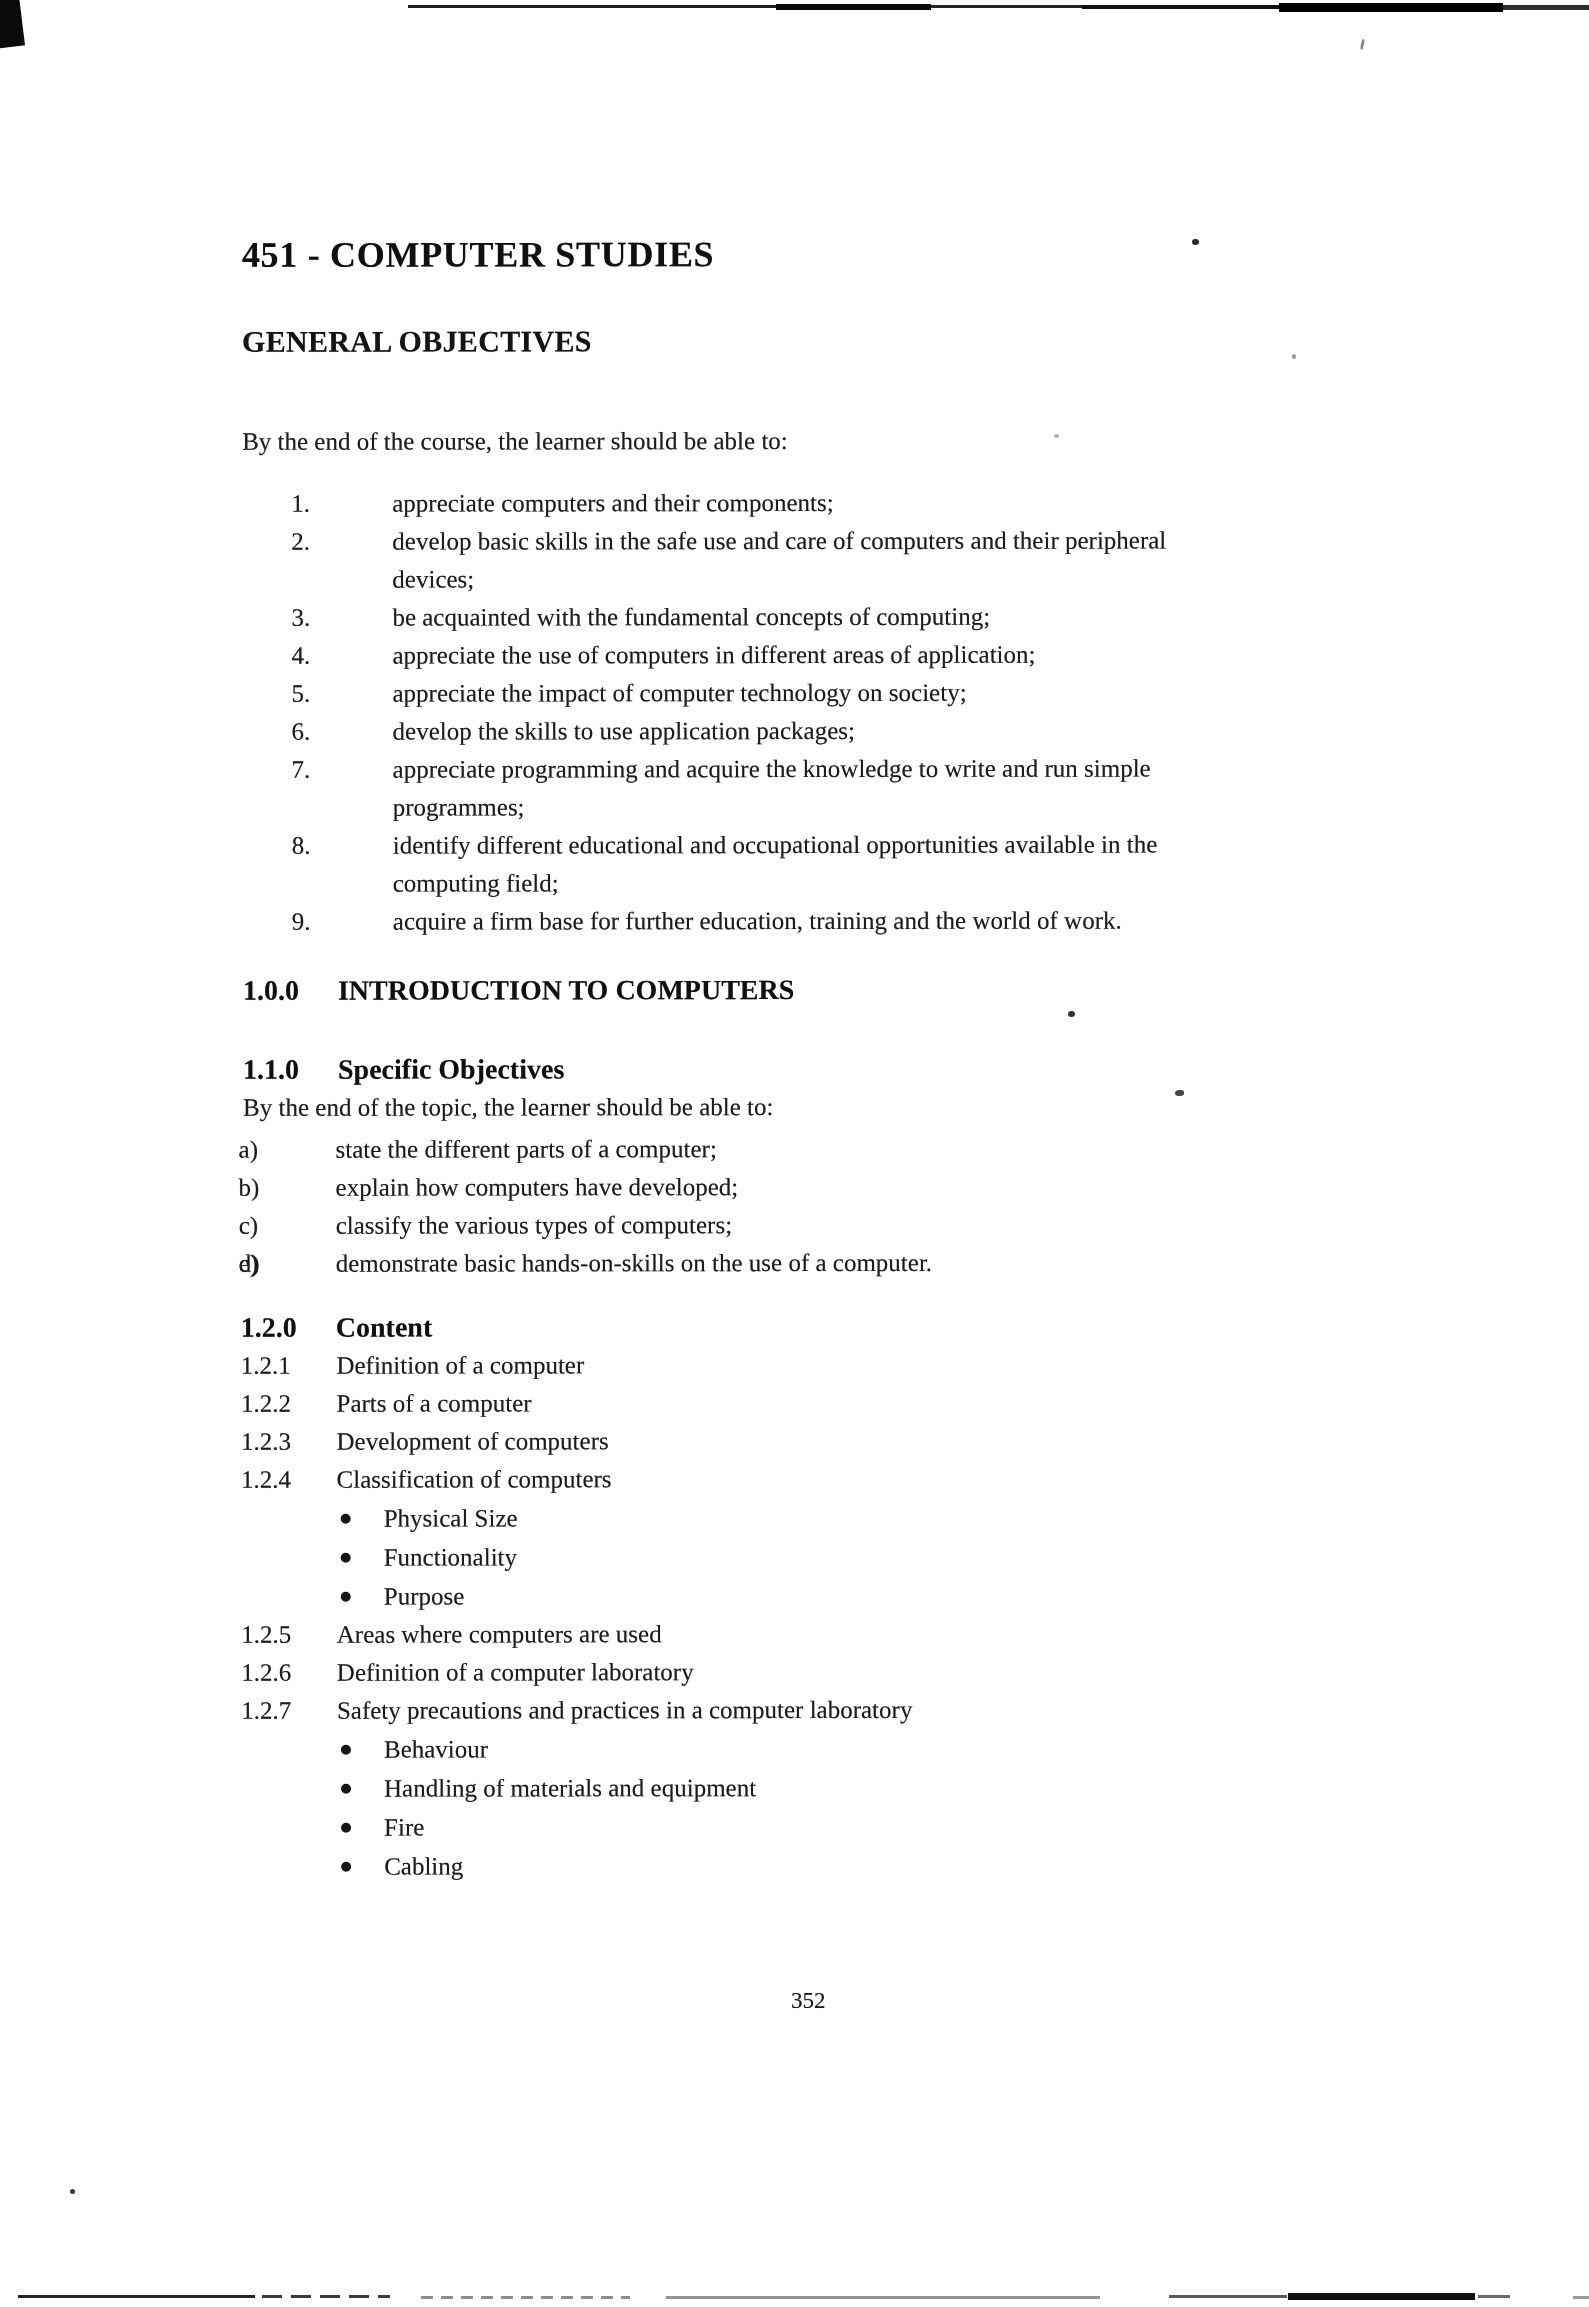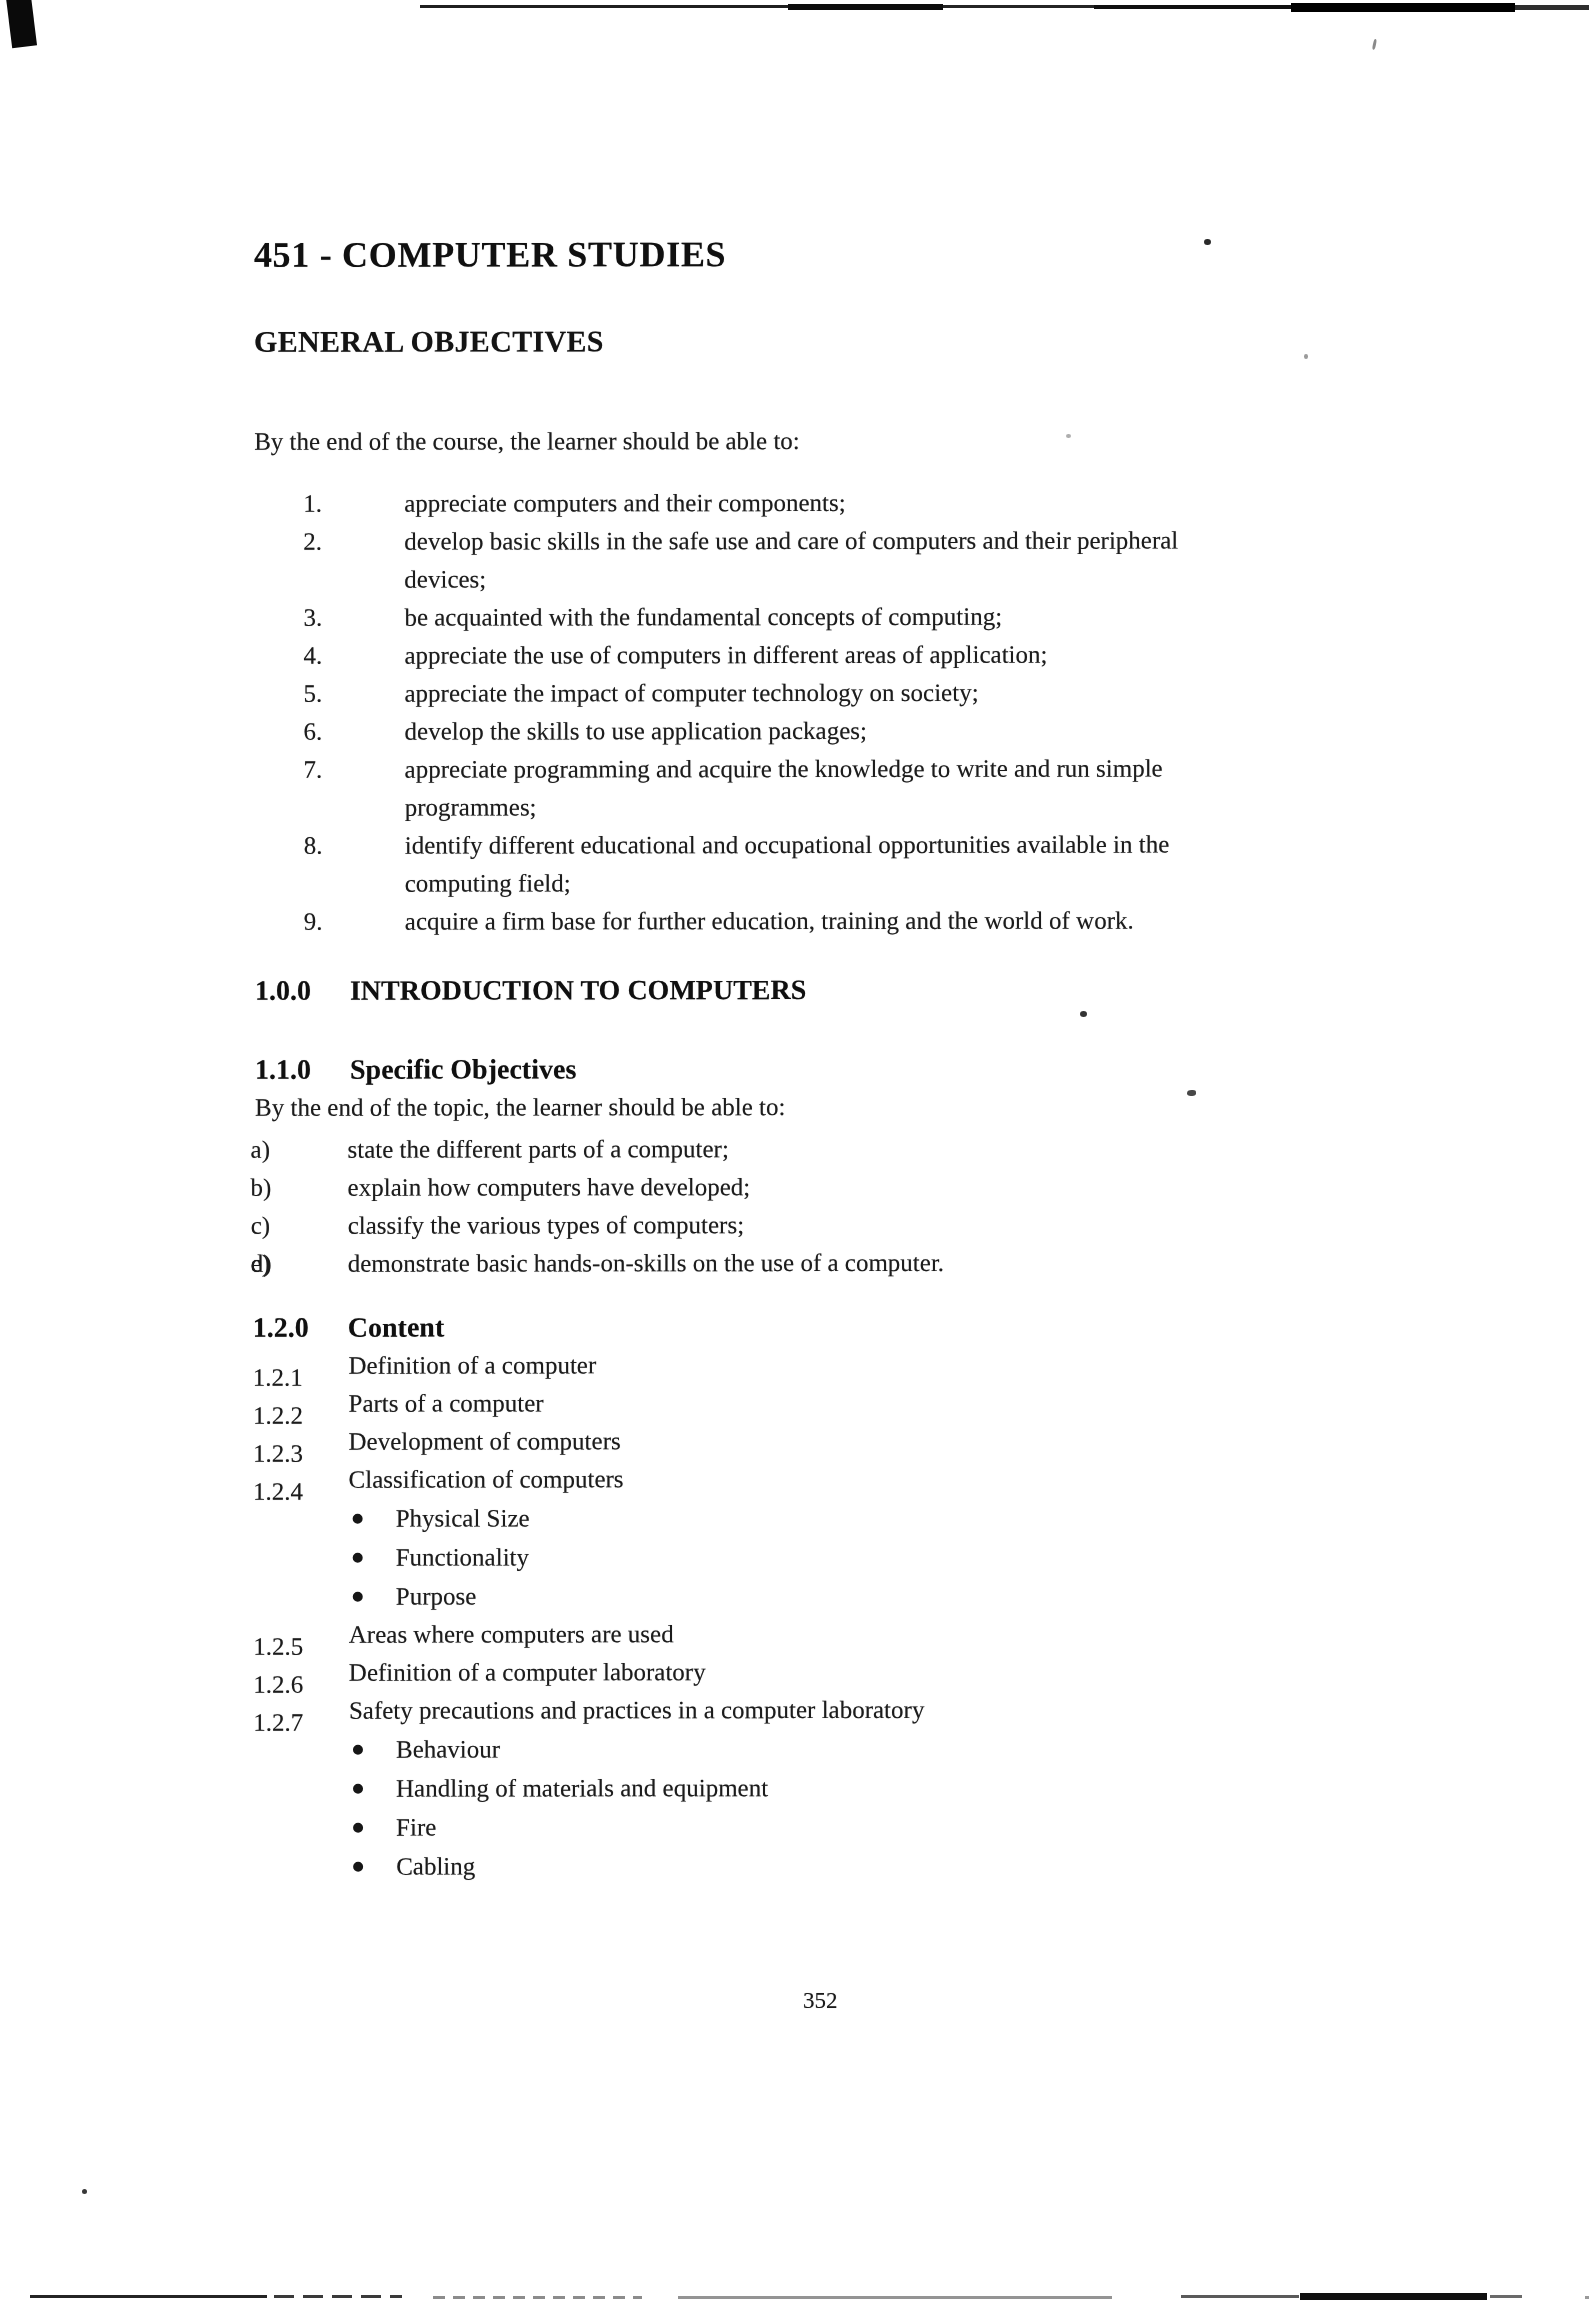"451 - COMPUTER STUDIES" .page { margin-left: 12px -> none }
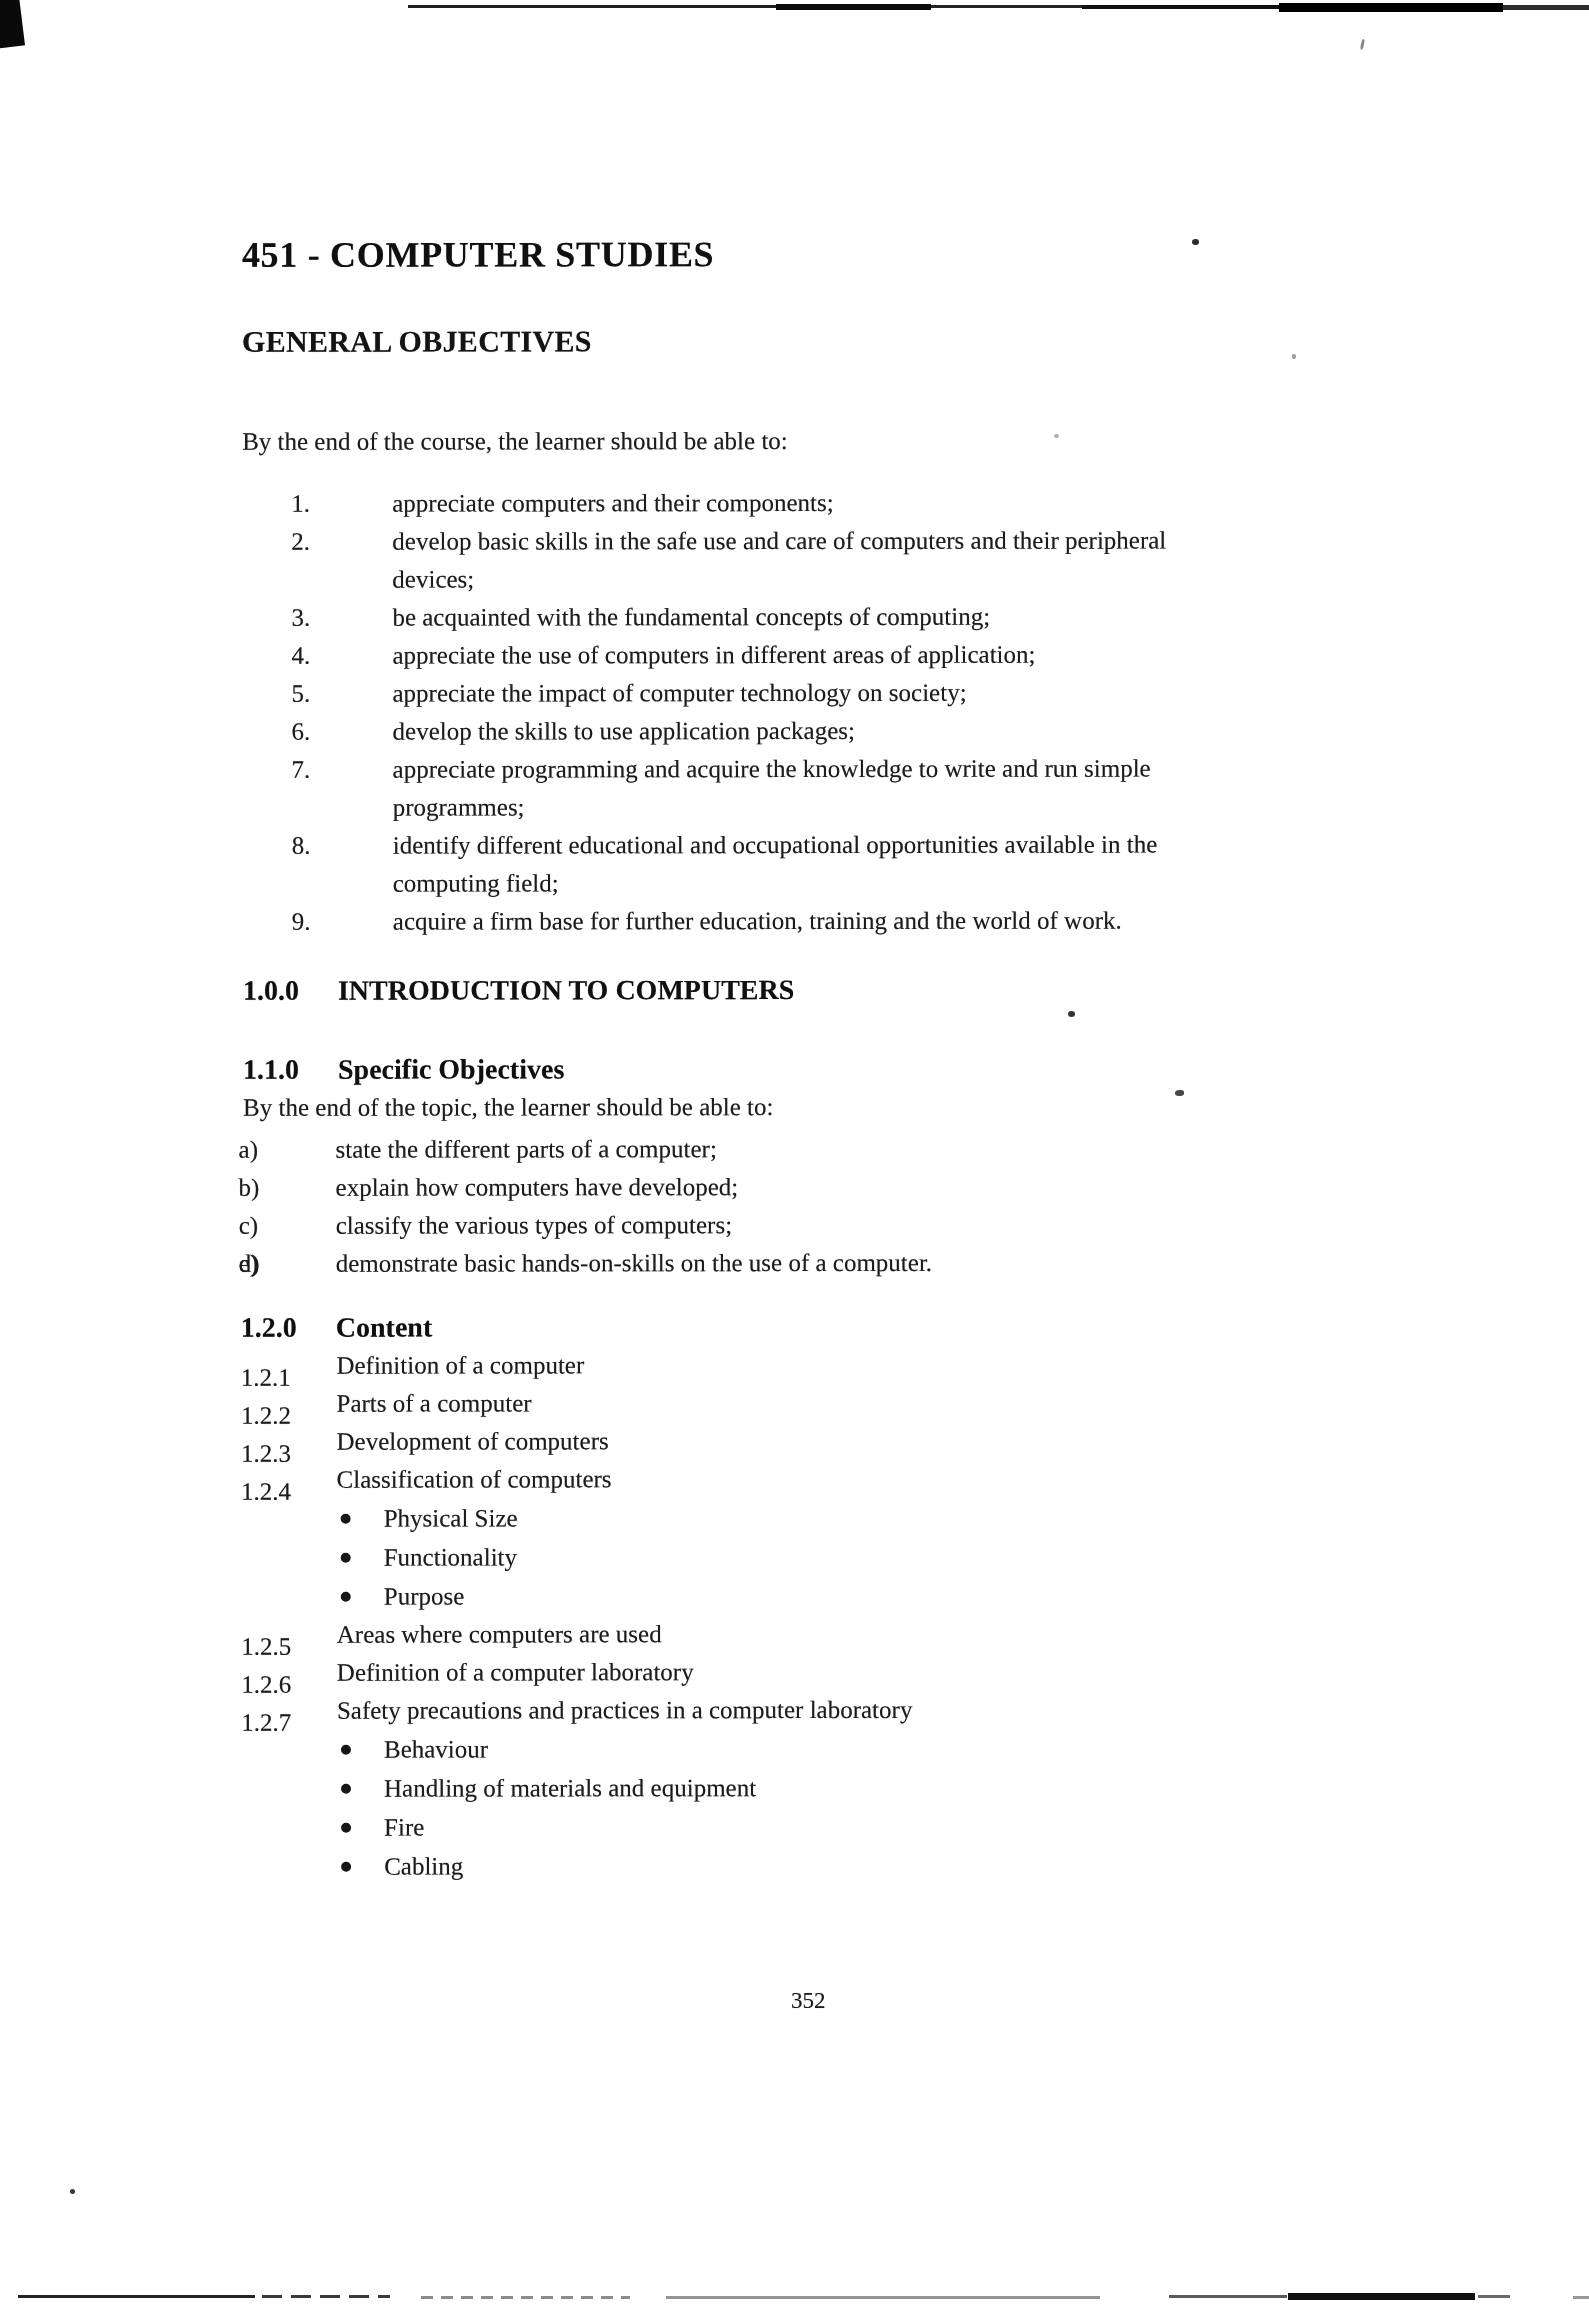"1.2.1" .ci-row .num { top: 12px -> 0 }
